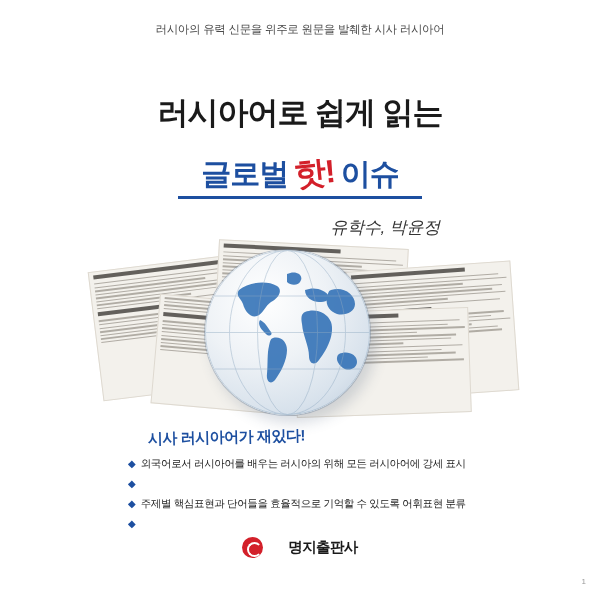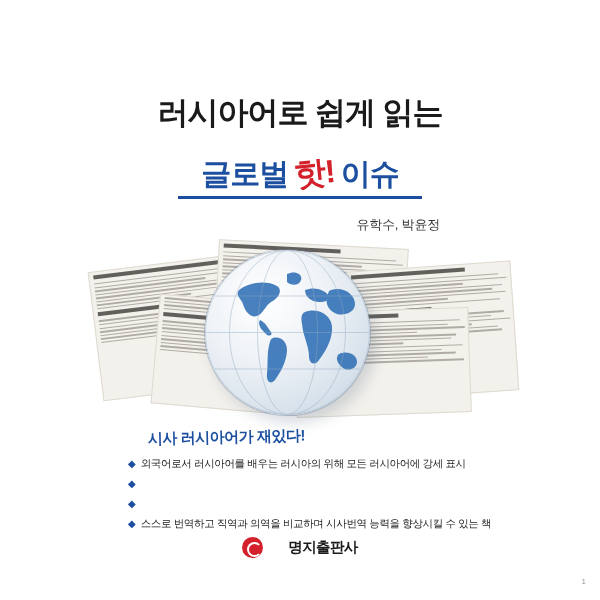"러시아의 유력 신문을 위주로 원문을" div.tagline { html: none -> <div>러시아의 유력 신문을 위주로 원문을 발췌한 시사 러시아어</div> }
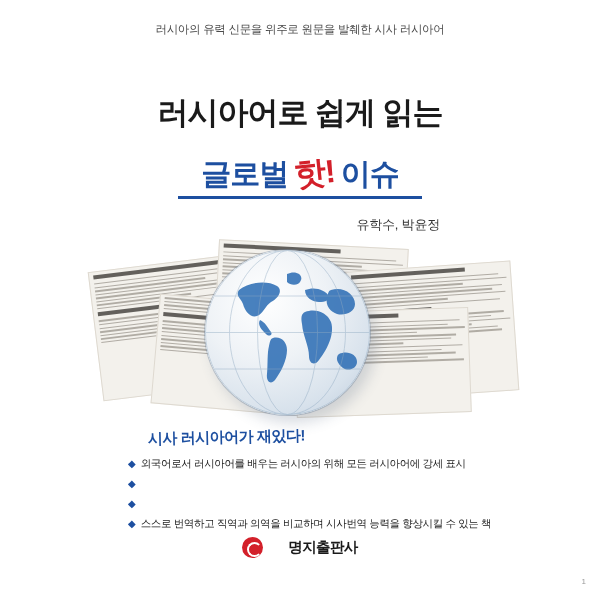"유학수, 박윤정" .authors { font-size: 13px -> 17px; font-style: none -> italic }
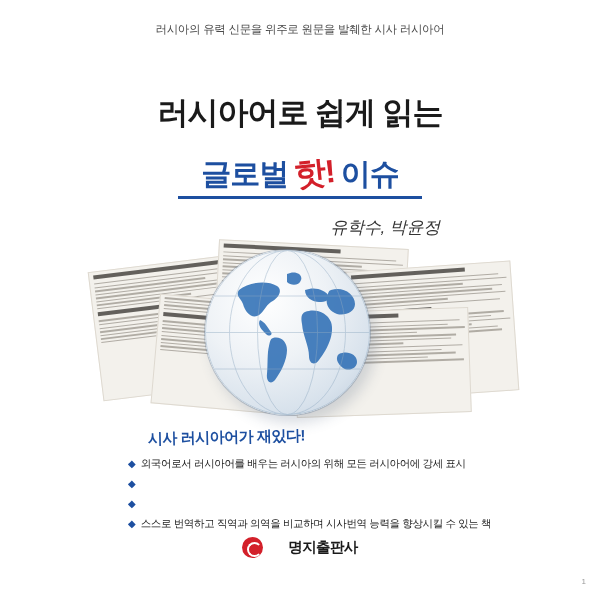"주제별 핵심표현과 단어들을 효율적으로 기억할" span.bullet-text { html: none -> <span>주제별 핵심표현과 단어들을 효율적으로 기억할 수 있도록 어휘표현 분류</span> }
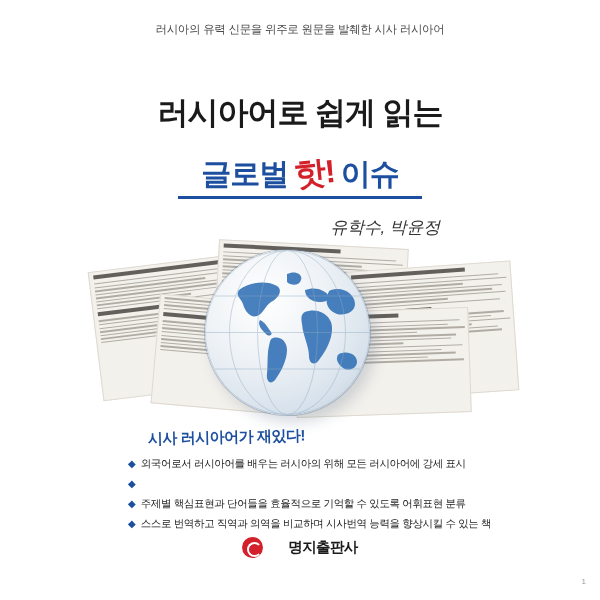"스스로 번역하고 직역과 의역을 비교하며" span.bullet-text { html: <span>스스로 번역하고 직역과 의역을 비교하며 시사번역 능력을 향상시킬 수 있는 책</span> -> none }
